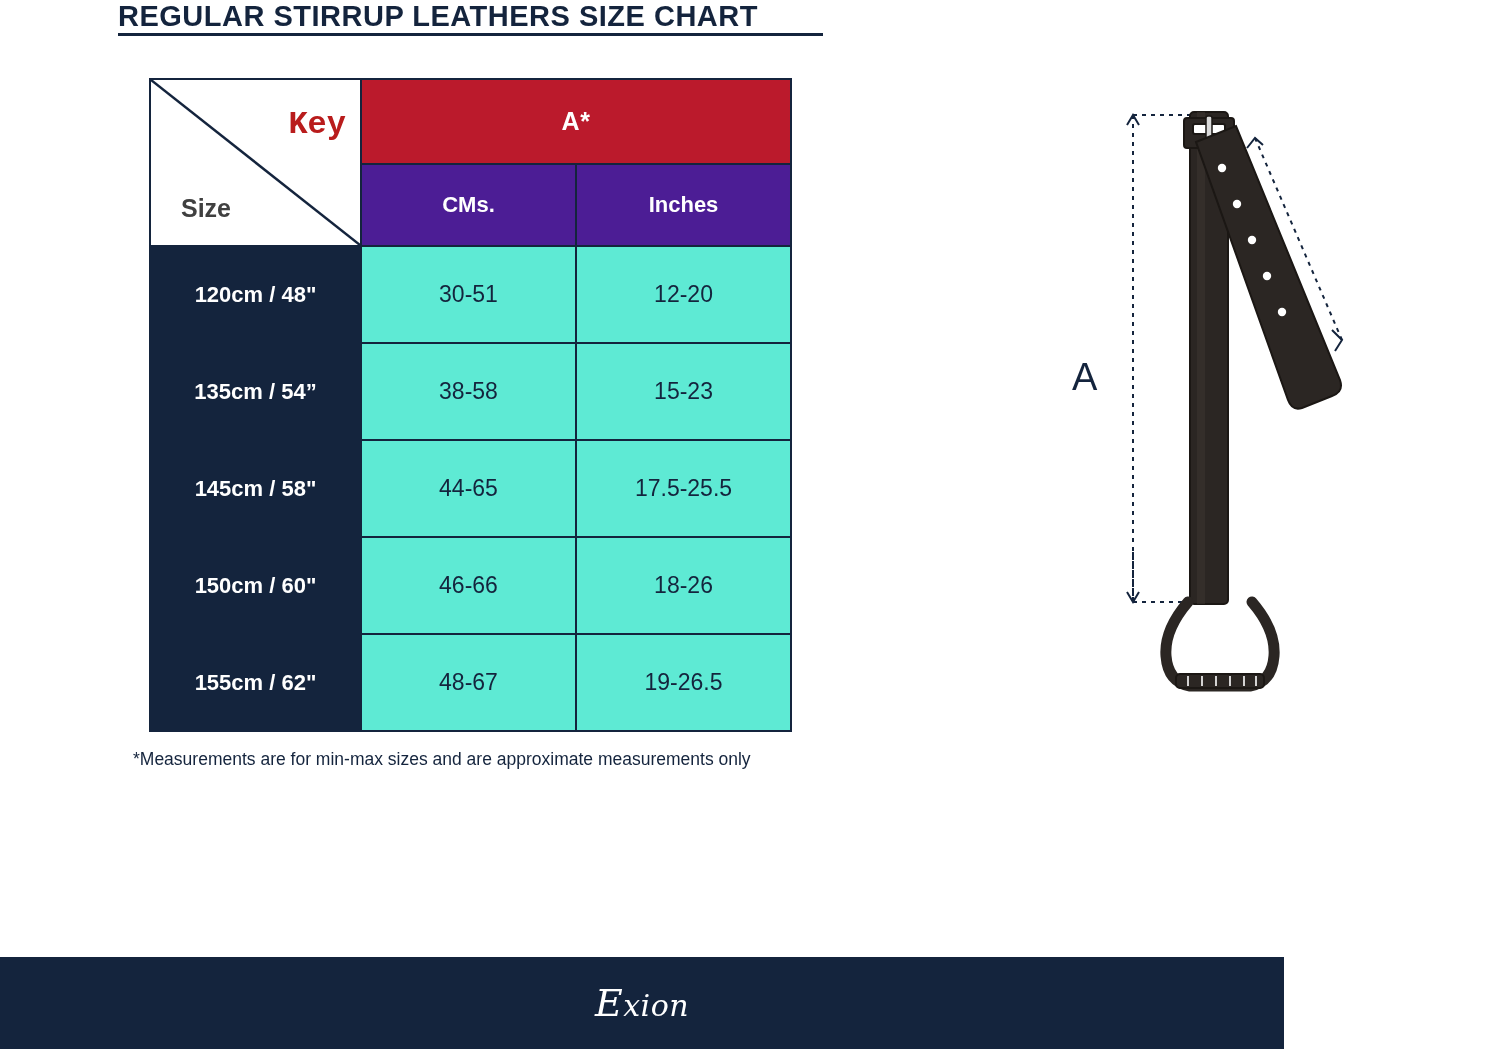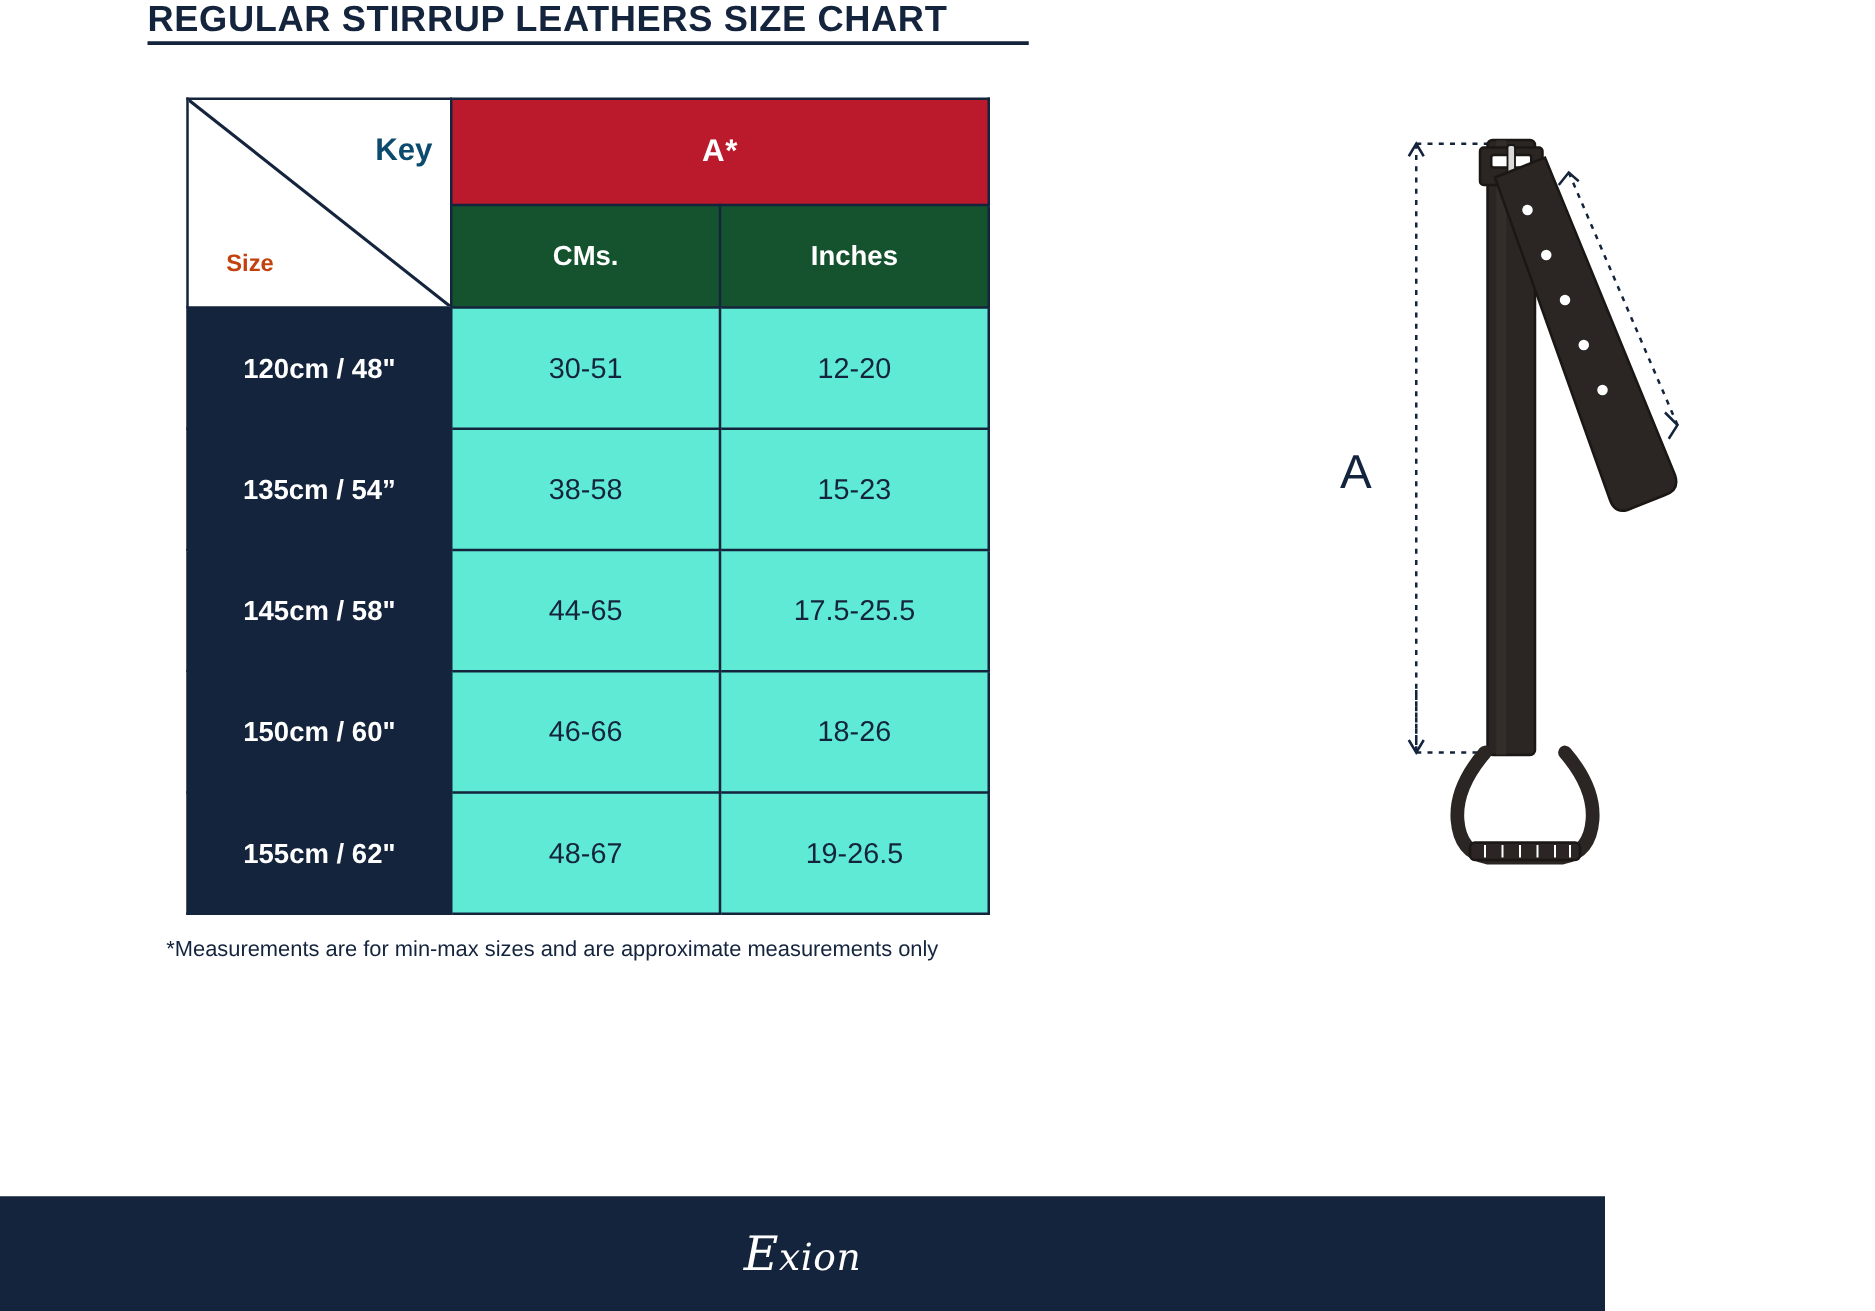"Key" .corner .key-label { color: #0c4a6e -> #b91c1c; font-family: none -> Liberation Mono, monospace; font-size: 25px -> 32px }
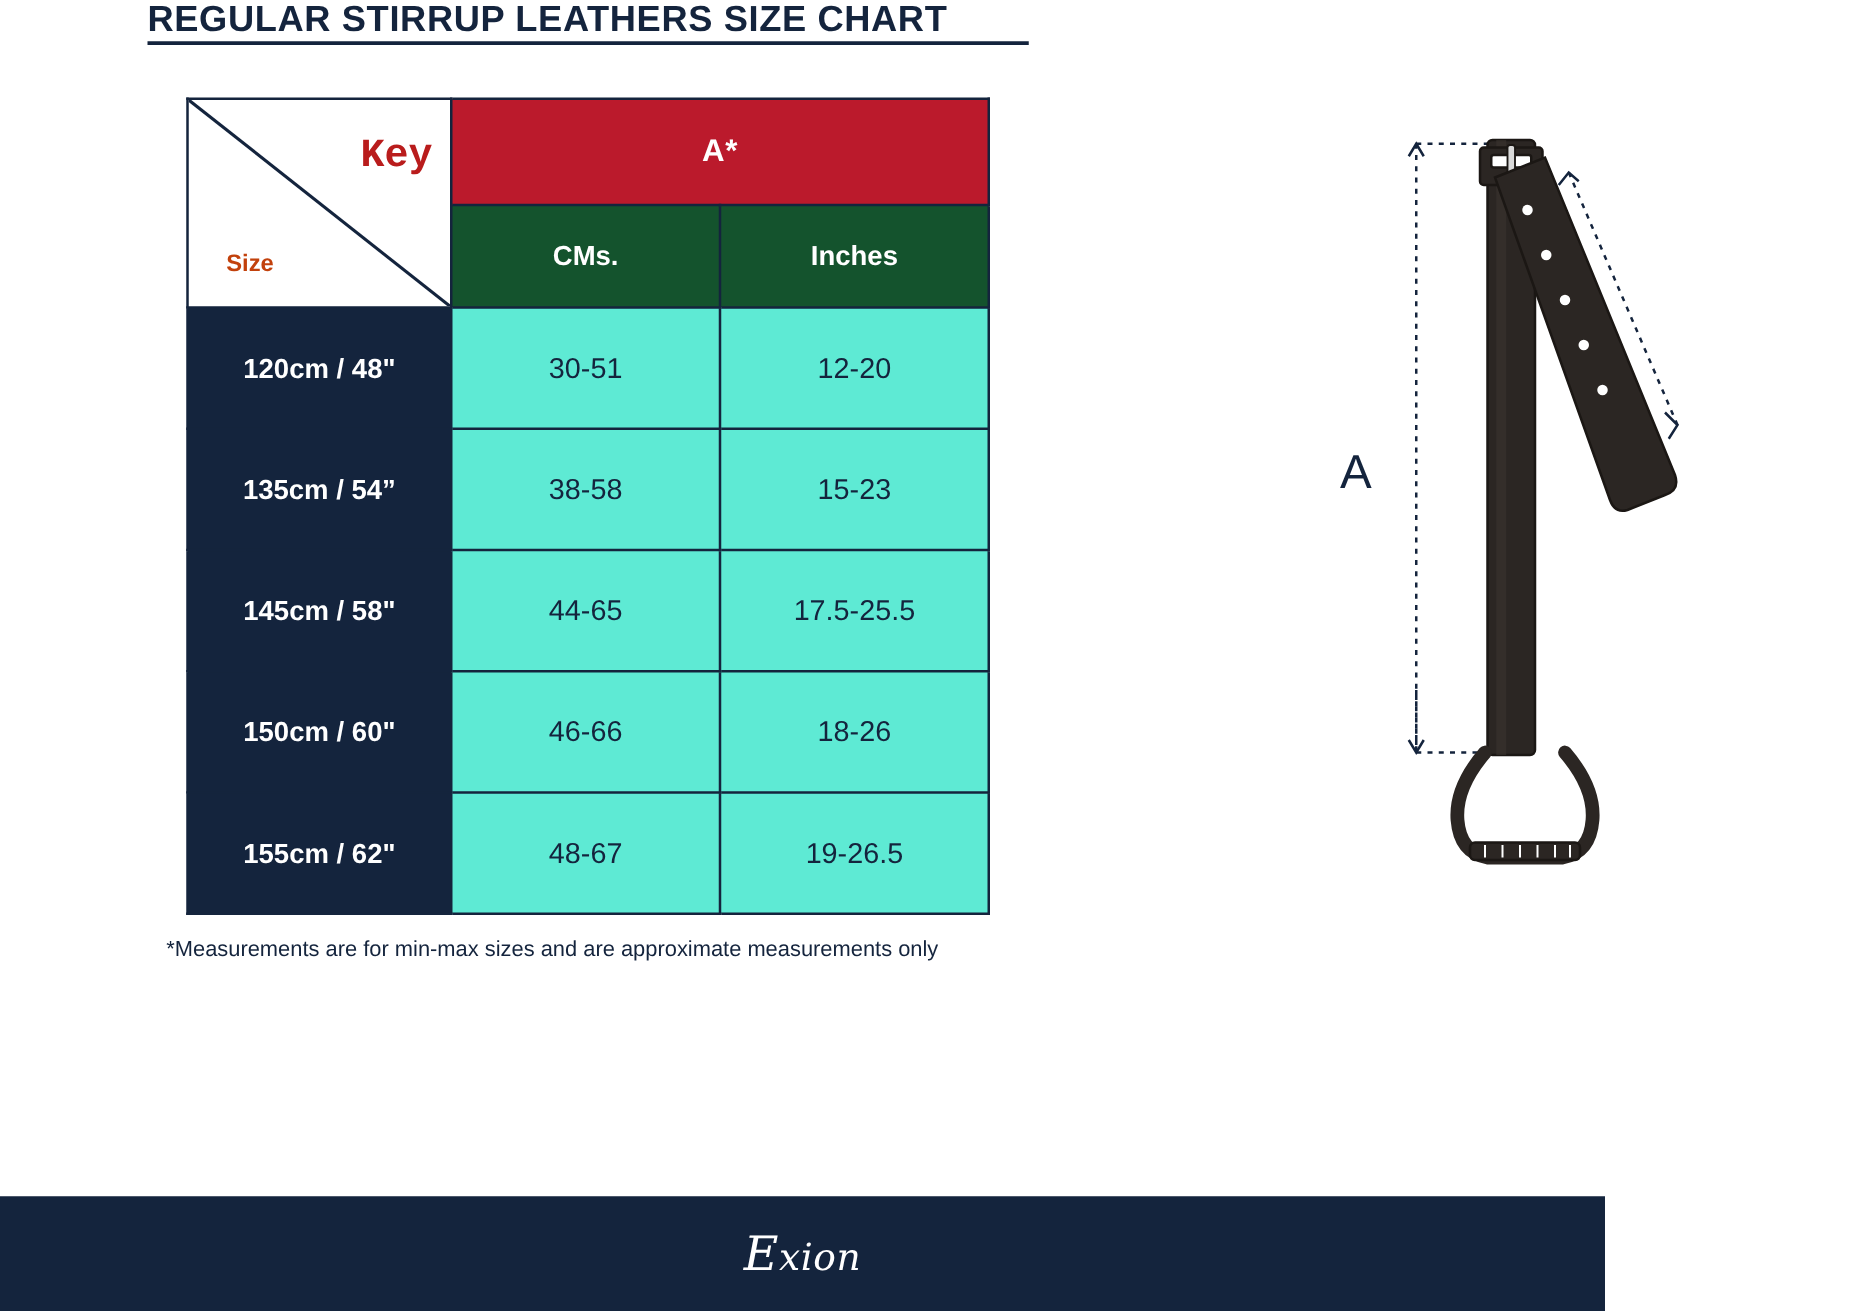"Size" .corner .size-label { color: #c2410c -> #404040; font-size: 19px -> 25px }
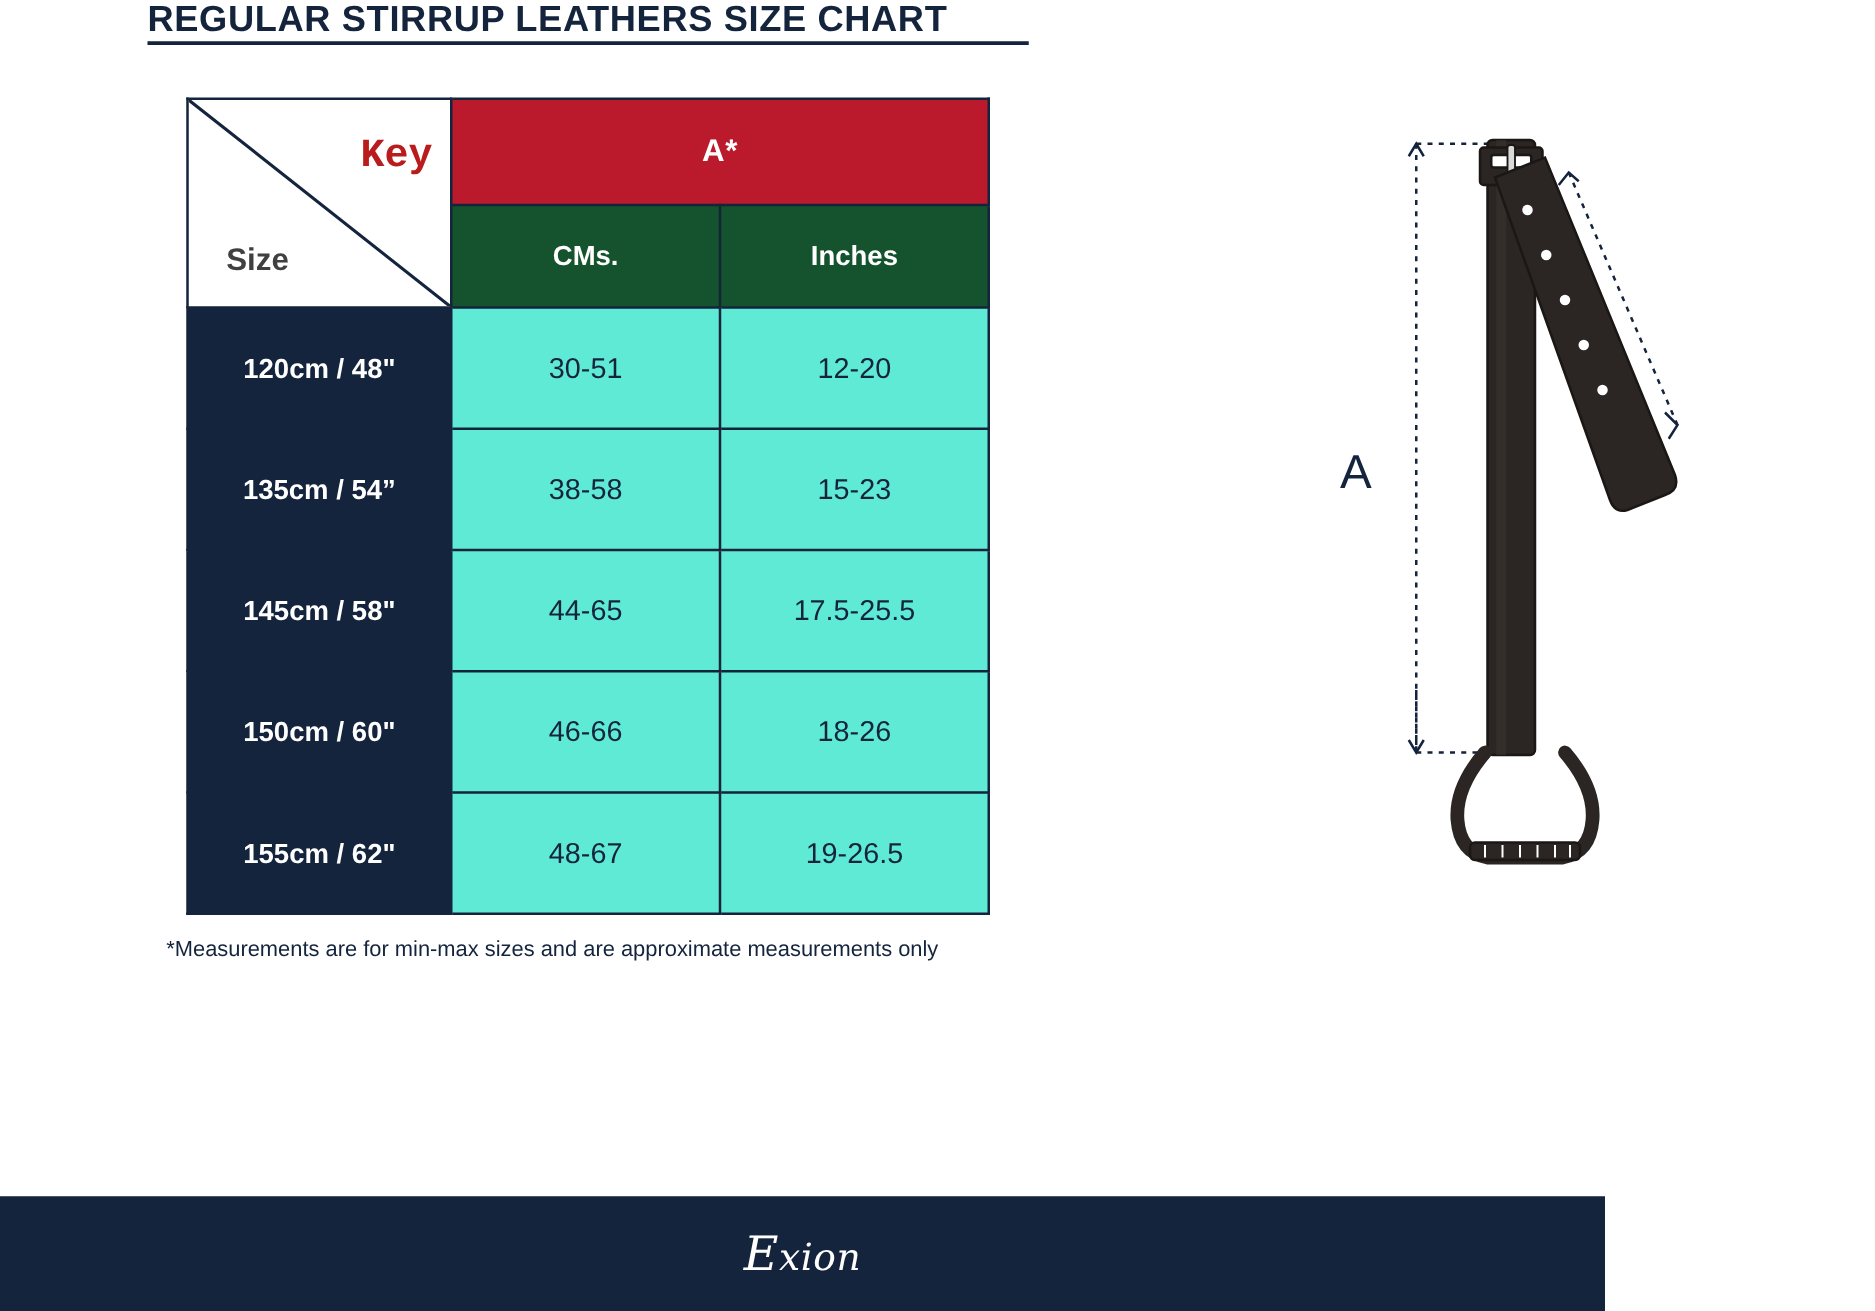"CMs." .hdr-sub { background: #14532d -> #4c1d95 }
